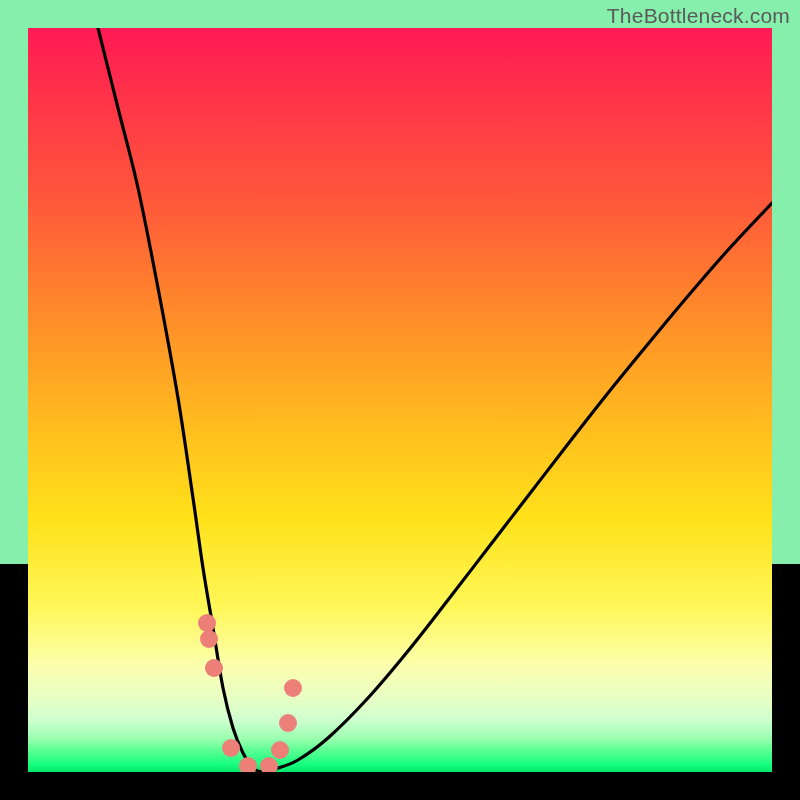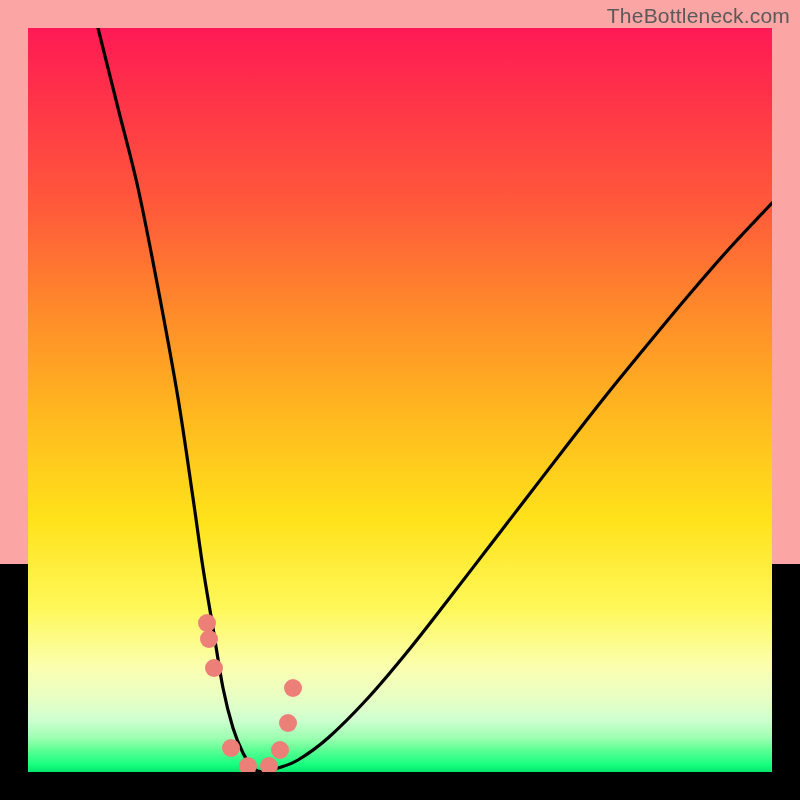"TheBottleneck.com" .frame { background: #fca5a5 -> #86efac }
